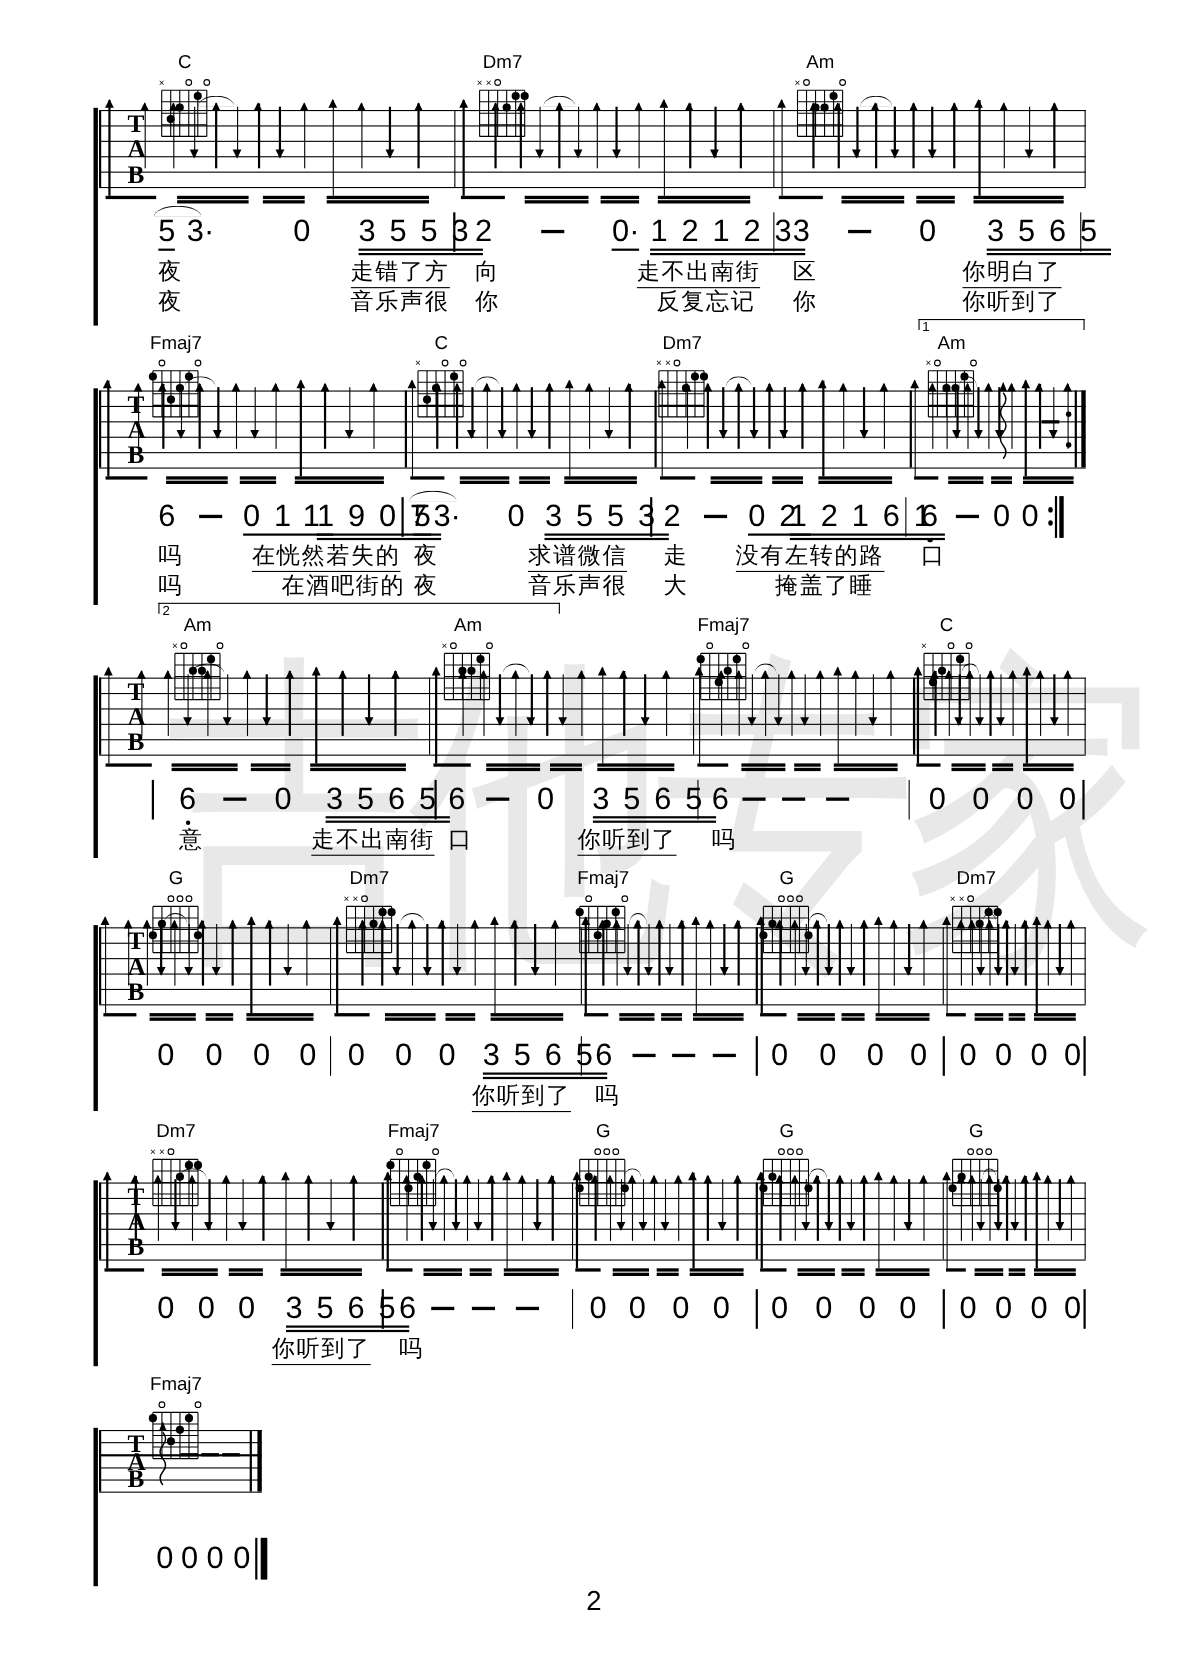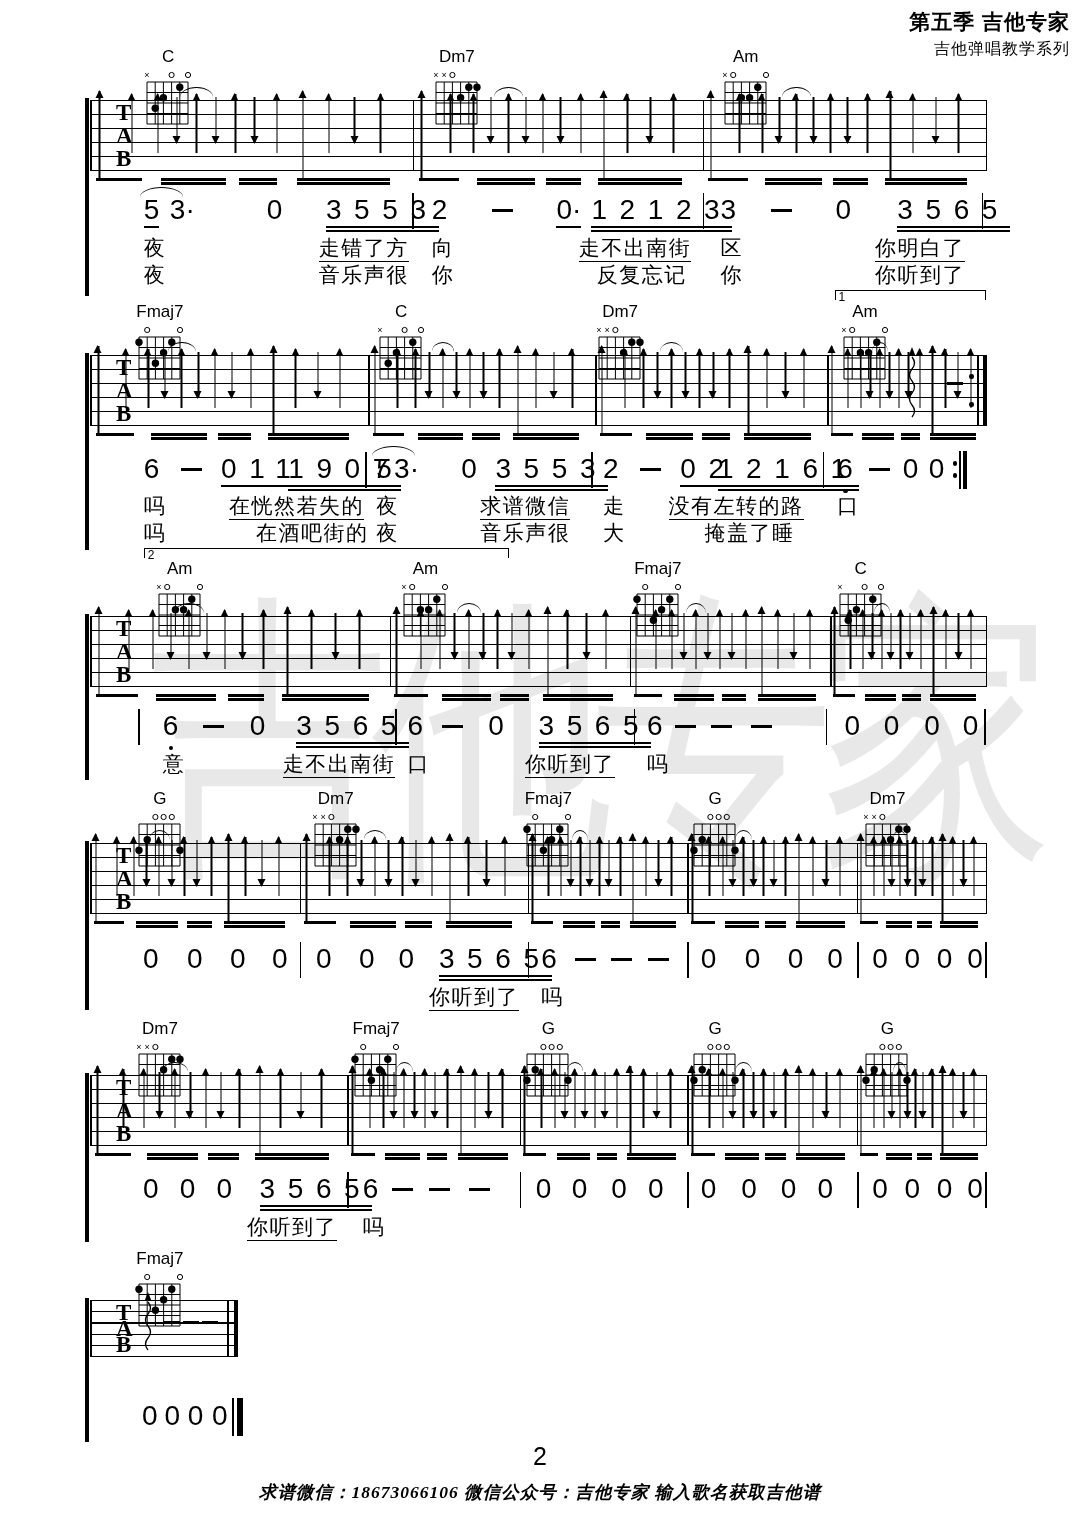"第五季 吉他专家" div { html: <div> <div>第五季 吉他专家</div> <div>吉他弹唱教学系列</div> </div> -> none }
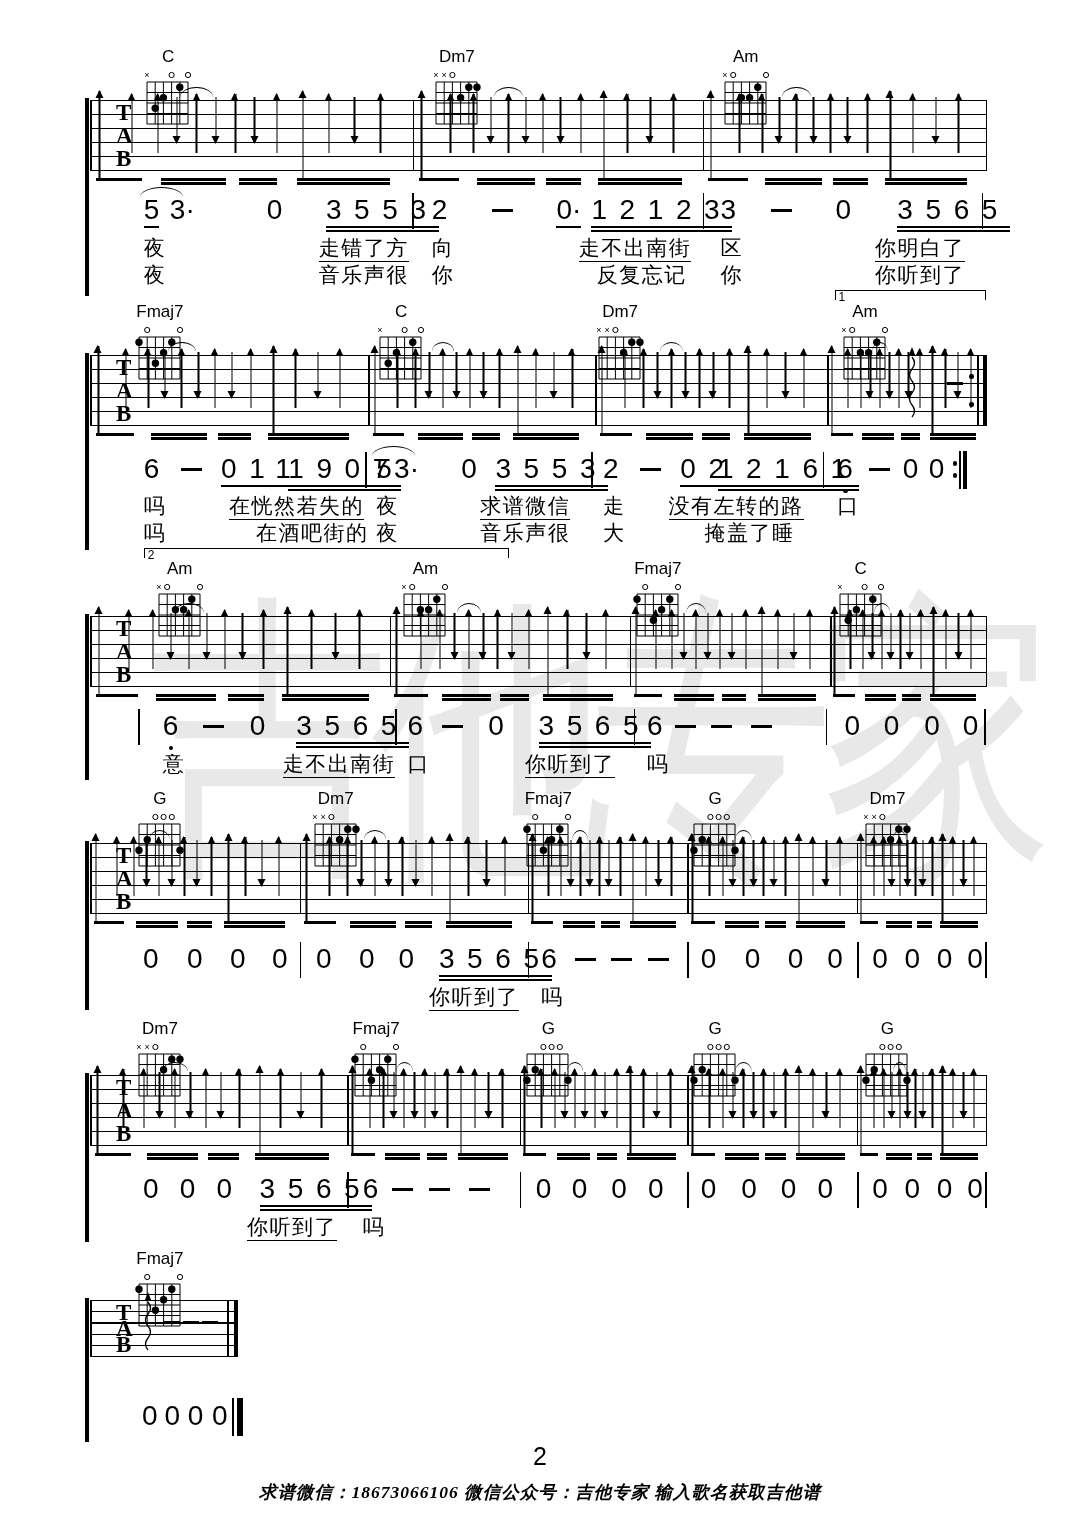"求谱微信：18673066106 微信公众号：吉他专家 输入歌名获取吉他谱" div { html: <div>求谱微信：18673066106 微信公众号：吉他专家 输入歌名获取吉他谱</div> -> none }
